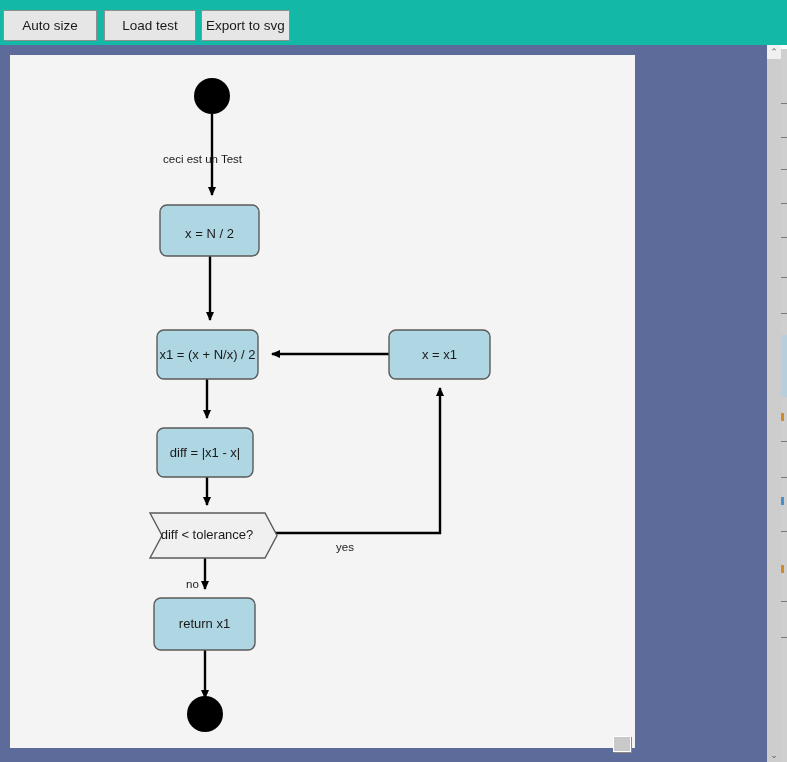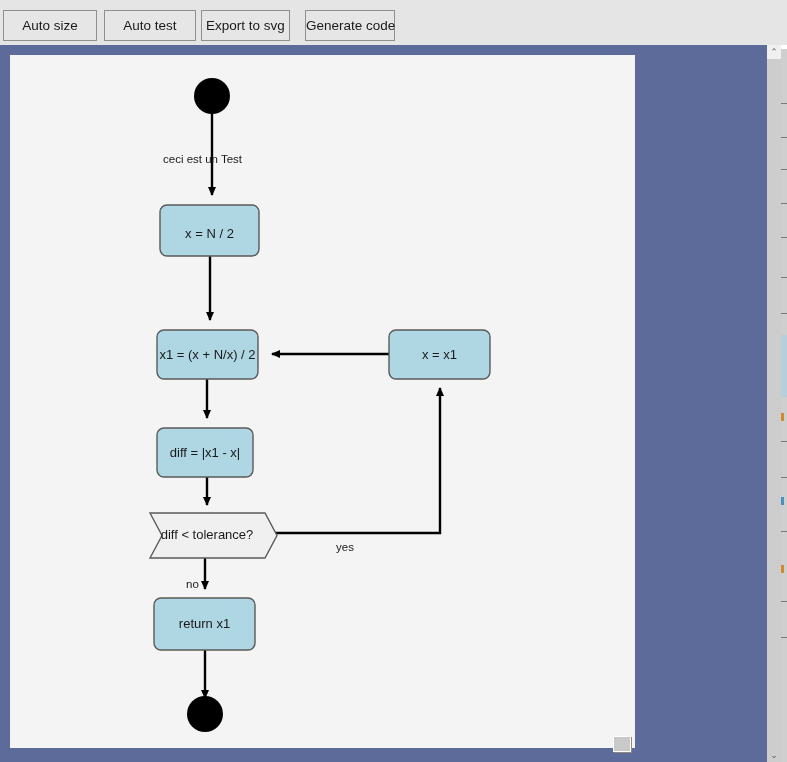"Auto size" #toolbar { background: #e5e5e5 -> #14b8a6 }
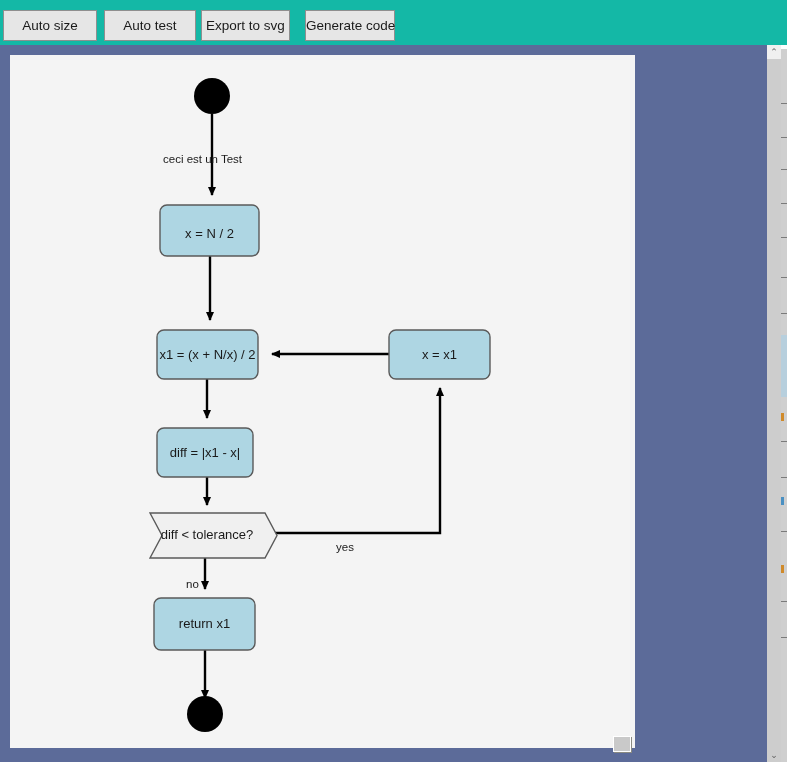"Auto test" button.tool-btn { text: Auto -> Load }
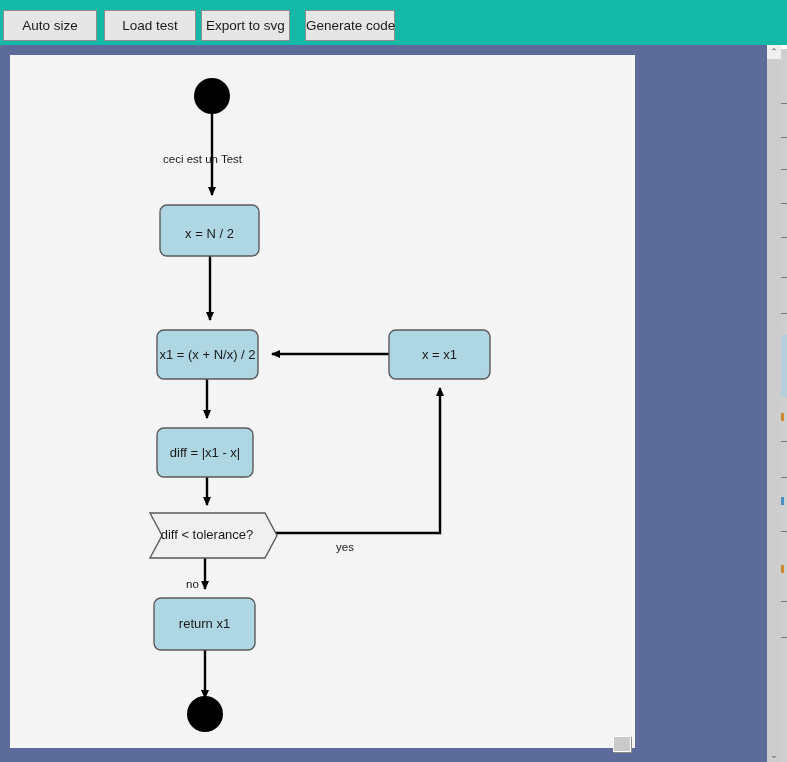"Generate code" button.tool-btn { html: <button>Generate code</button> -> none }
